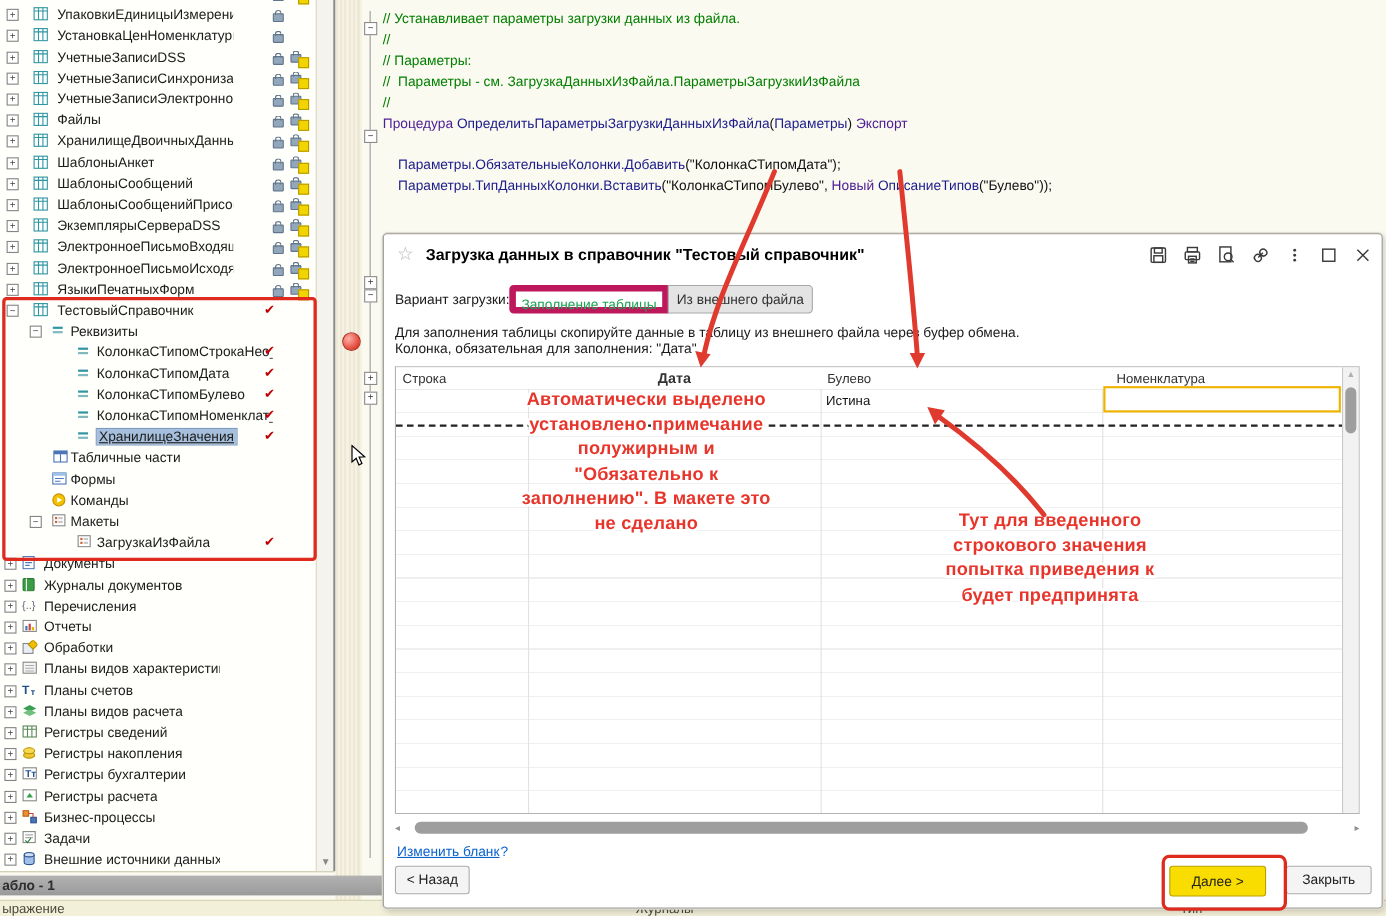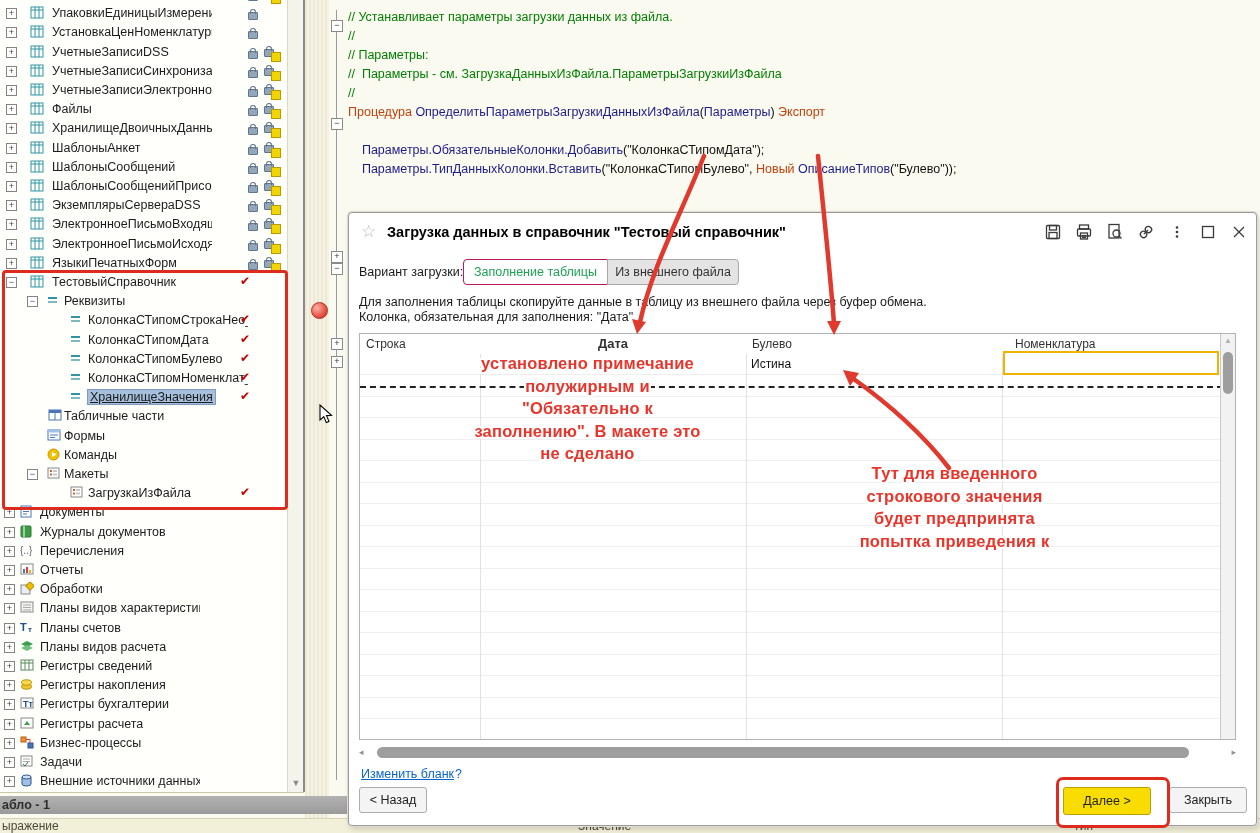"Процедура" .kw { color: #c2410c -> #4c1d95 }
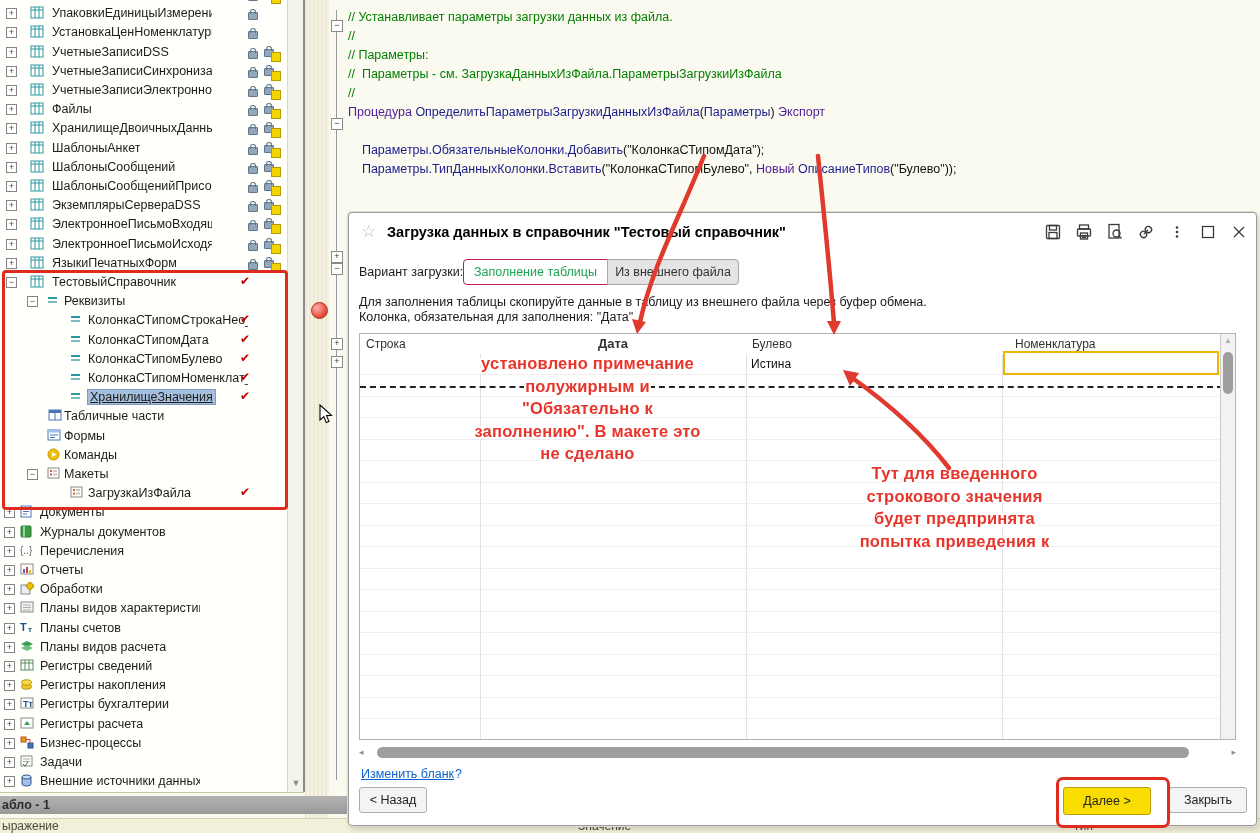"Заполнение таблицы" #tab-fill { border: 1px solid #be185d -> 6px solid #be185d }
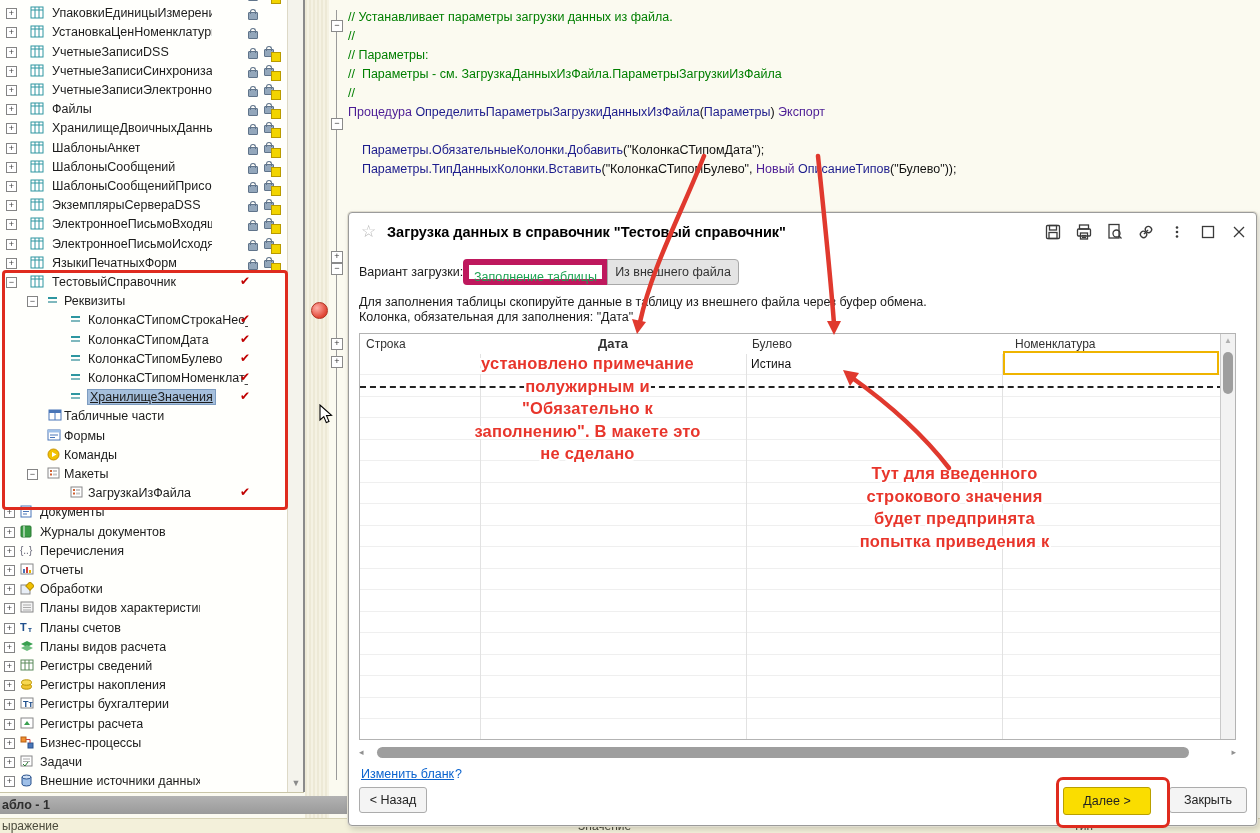"Автоматически выделено" div { html: none -> <div>Автоматически выделено</div> }
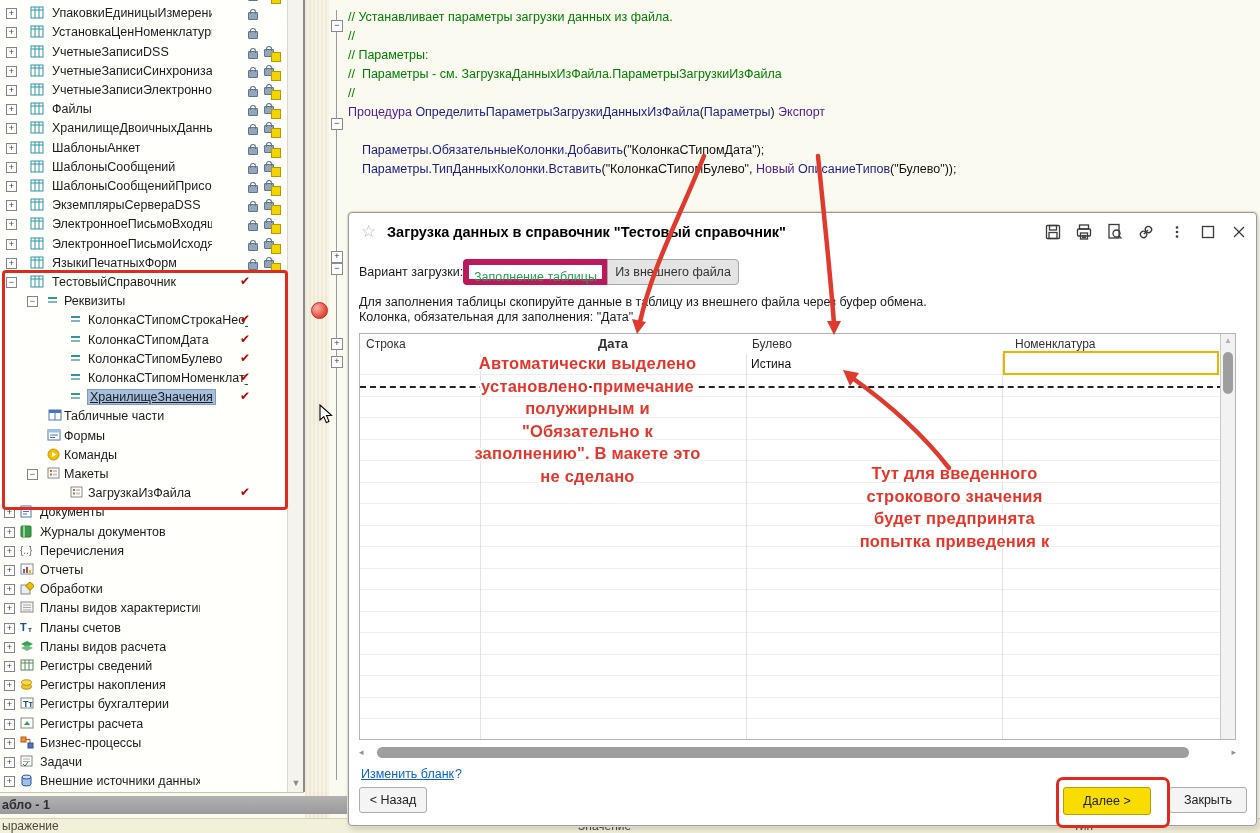"будет предпринята" div { order: before "попытка приведения к" -> after "попытка приведения к" }
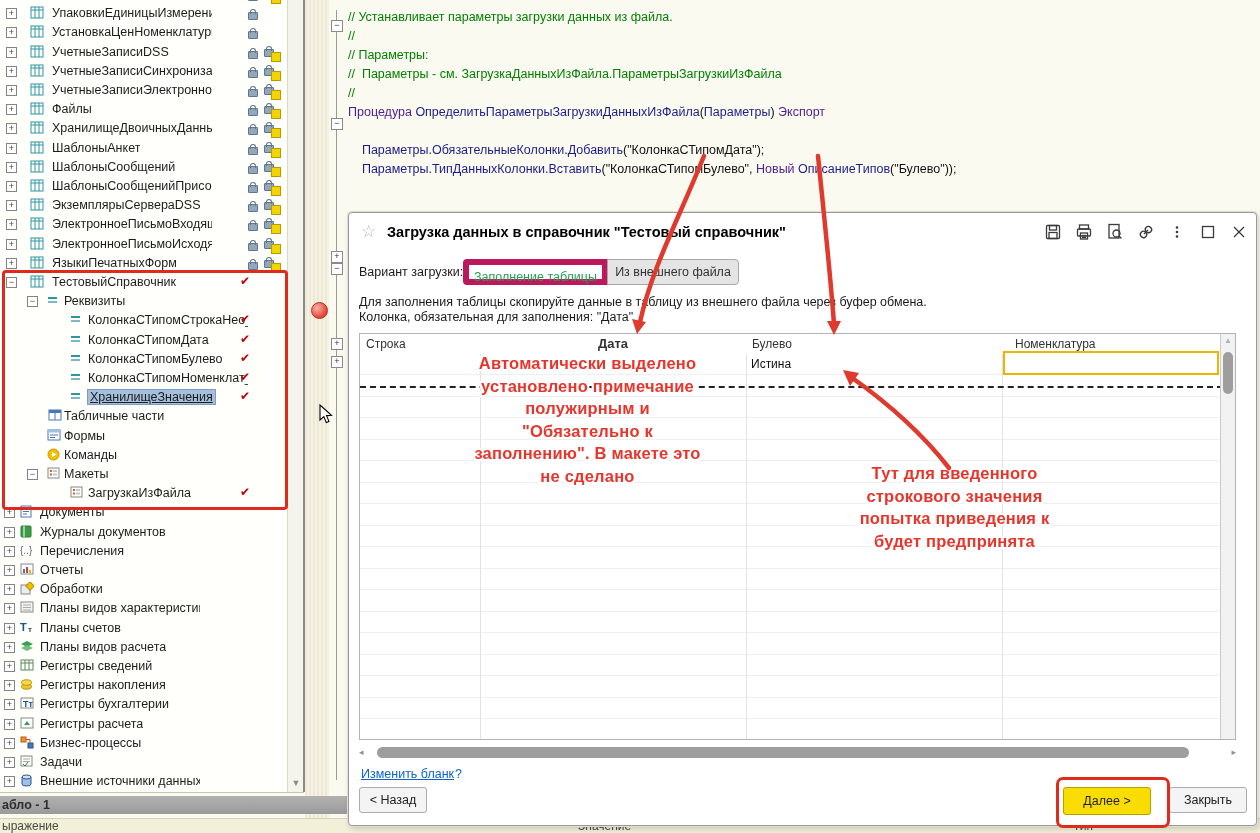"Значение" span.wcol { text: Значение -> Журналы }
